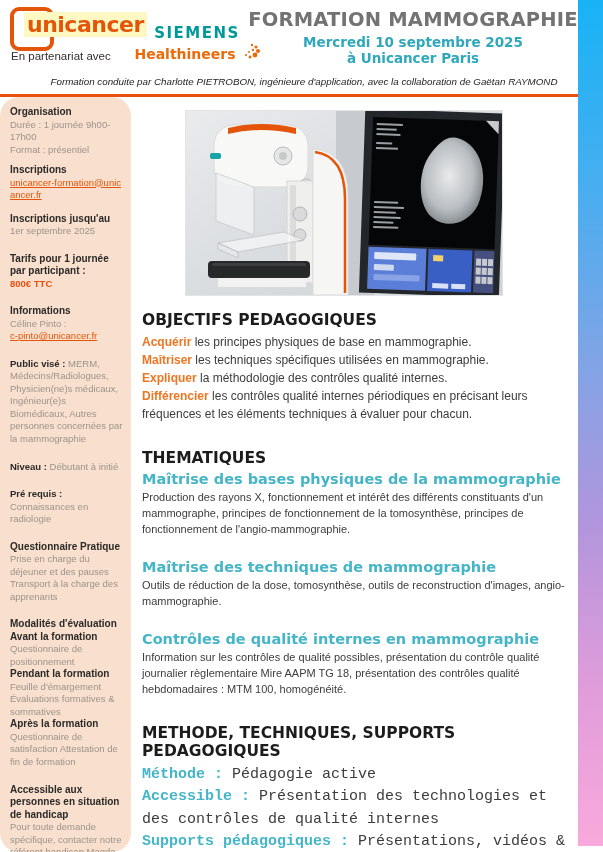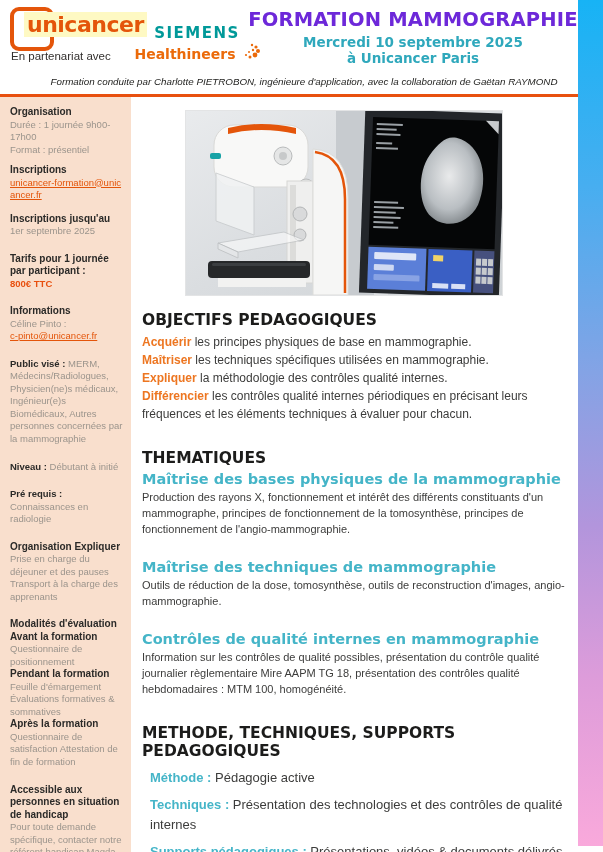"FORMATION MAMMOGRAPHIE" .doc-title { color: #6d28d9 -> #737373 }
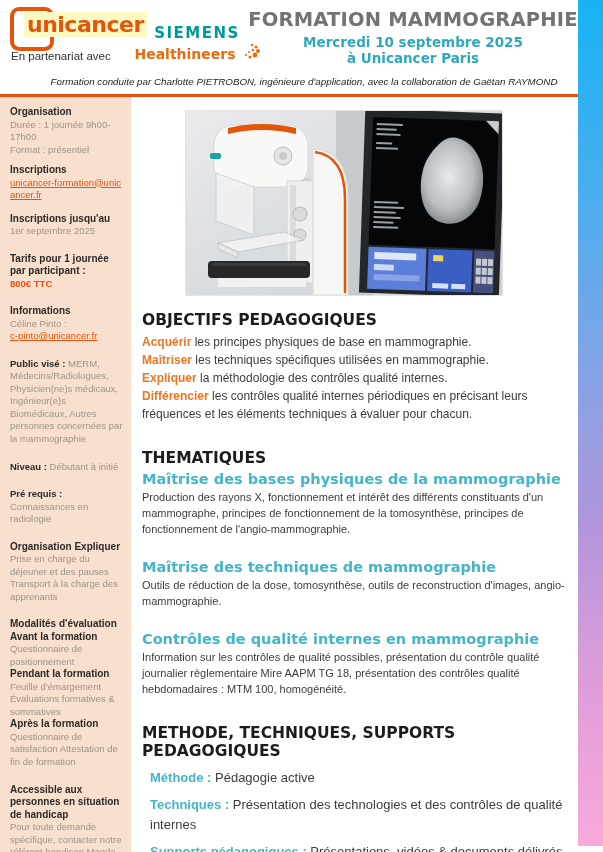"Organisation" .sidebar { border-radius: none -> 19px }
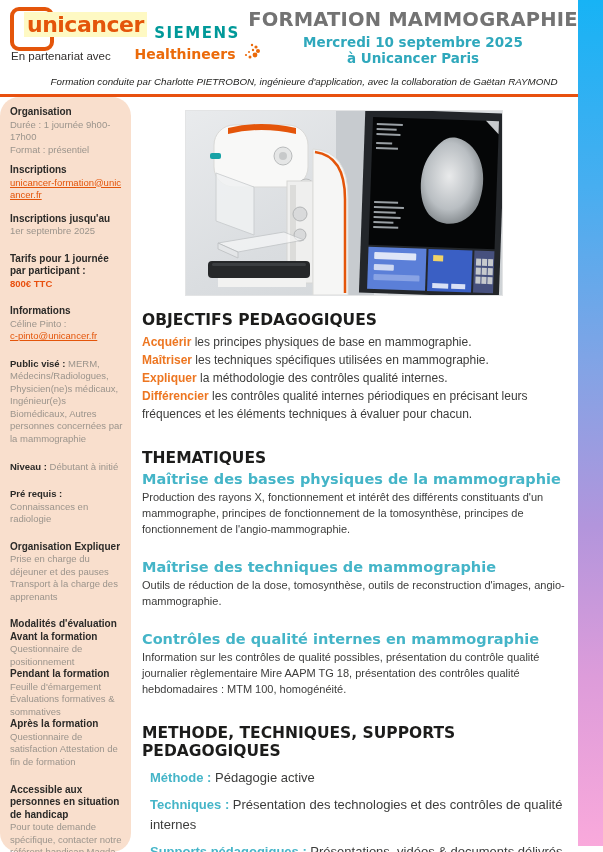"Organisation Expliquer" div.sb-title { text: Organisation Expliquer -> Questionnaire Pratique }
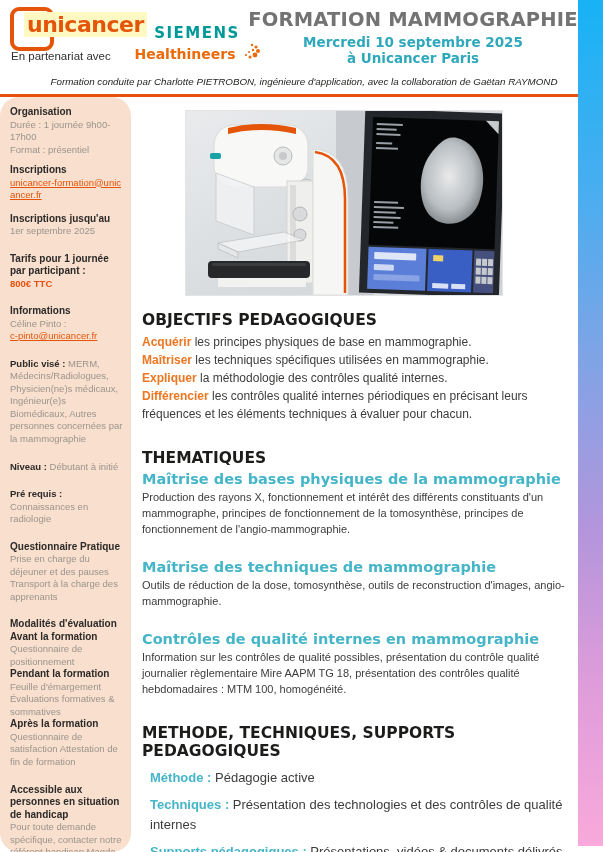"Méthode : Pédagogie active" .method-rows p { font-family: none -> Liberation Mono, monospace; font-size: 13px -> 15px; margin: 8px -> 0 }
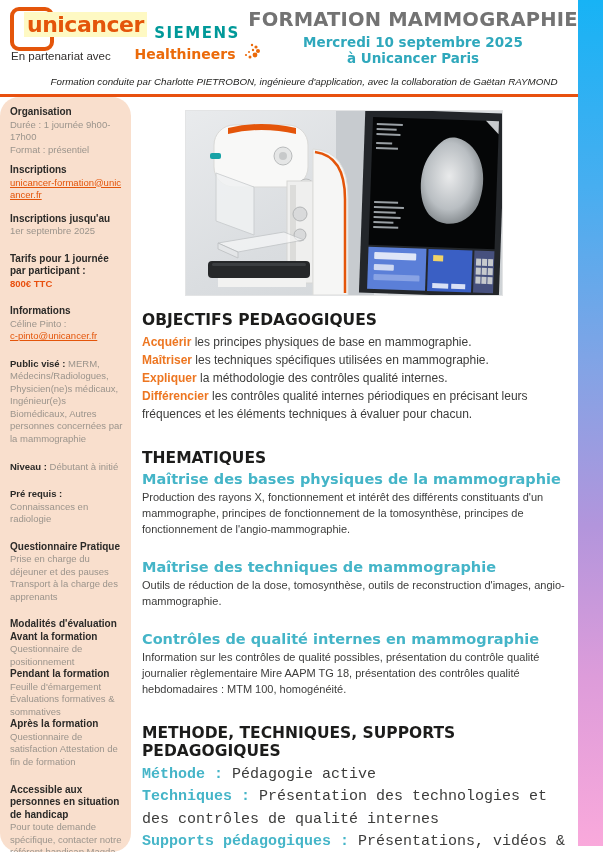"Techniques :" span.mlabel { text: Techniques -> Accessible }
